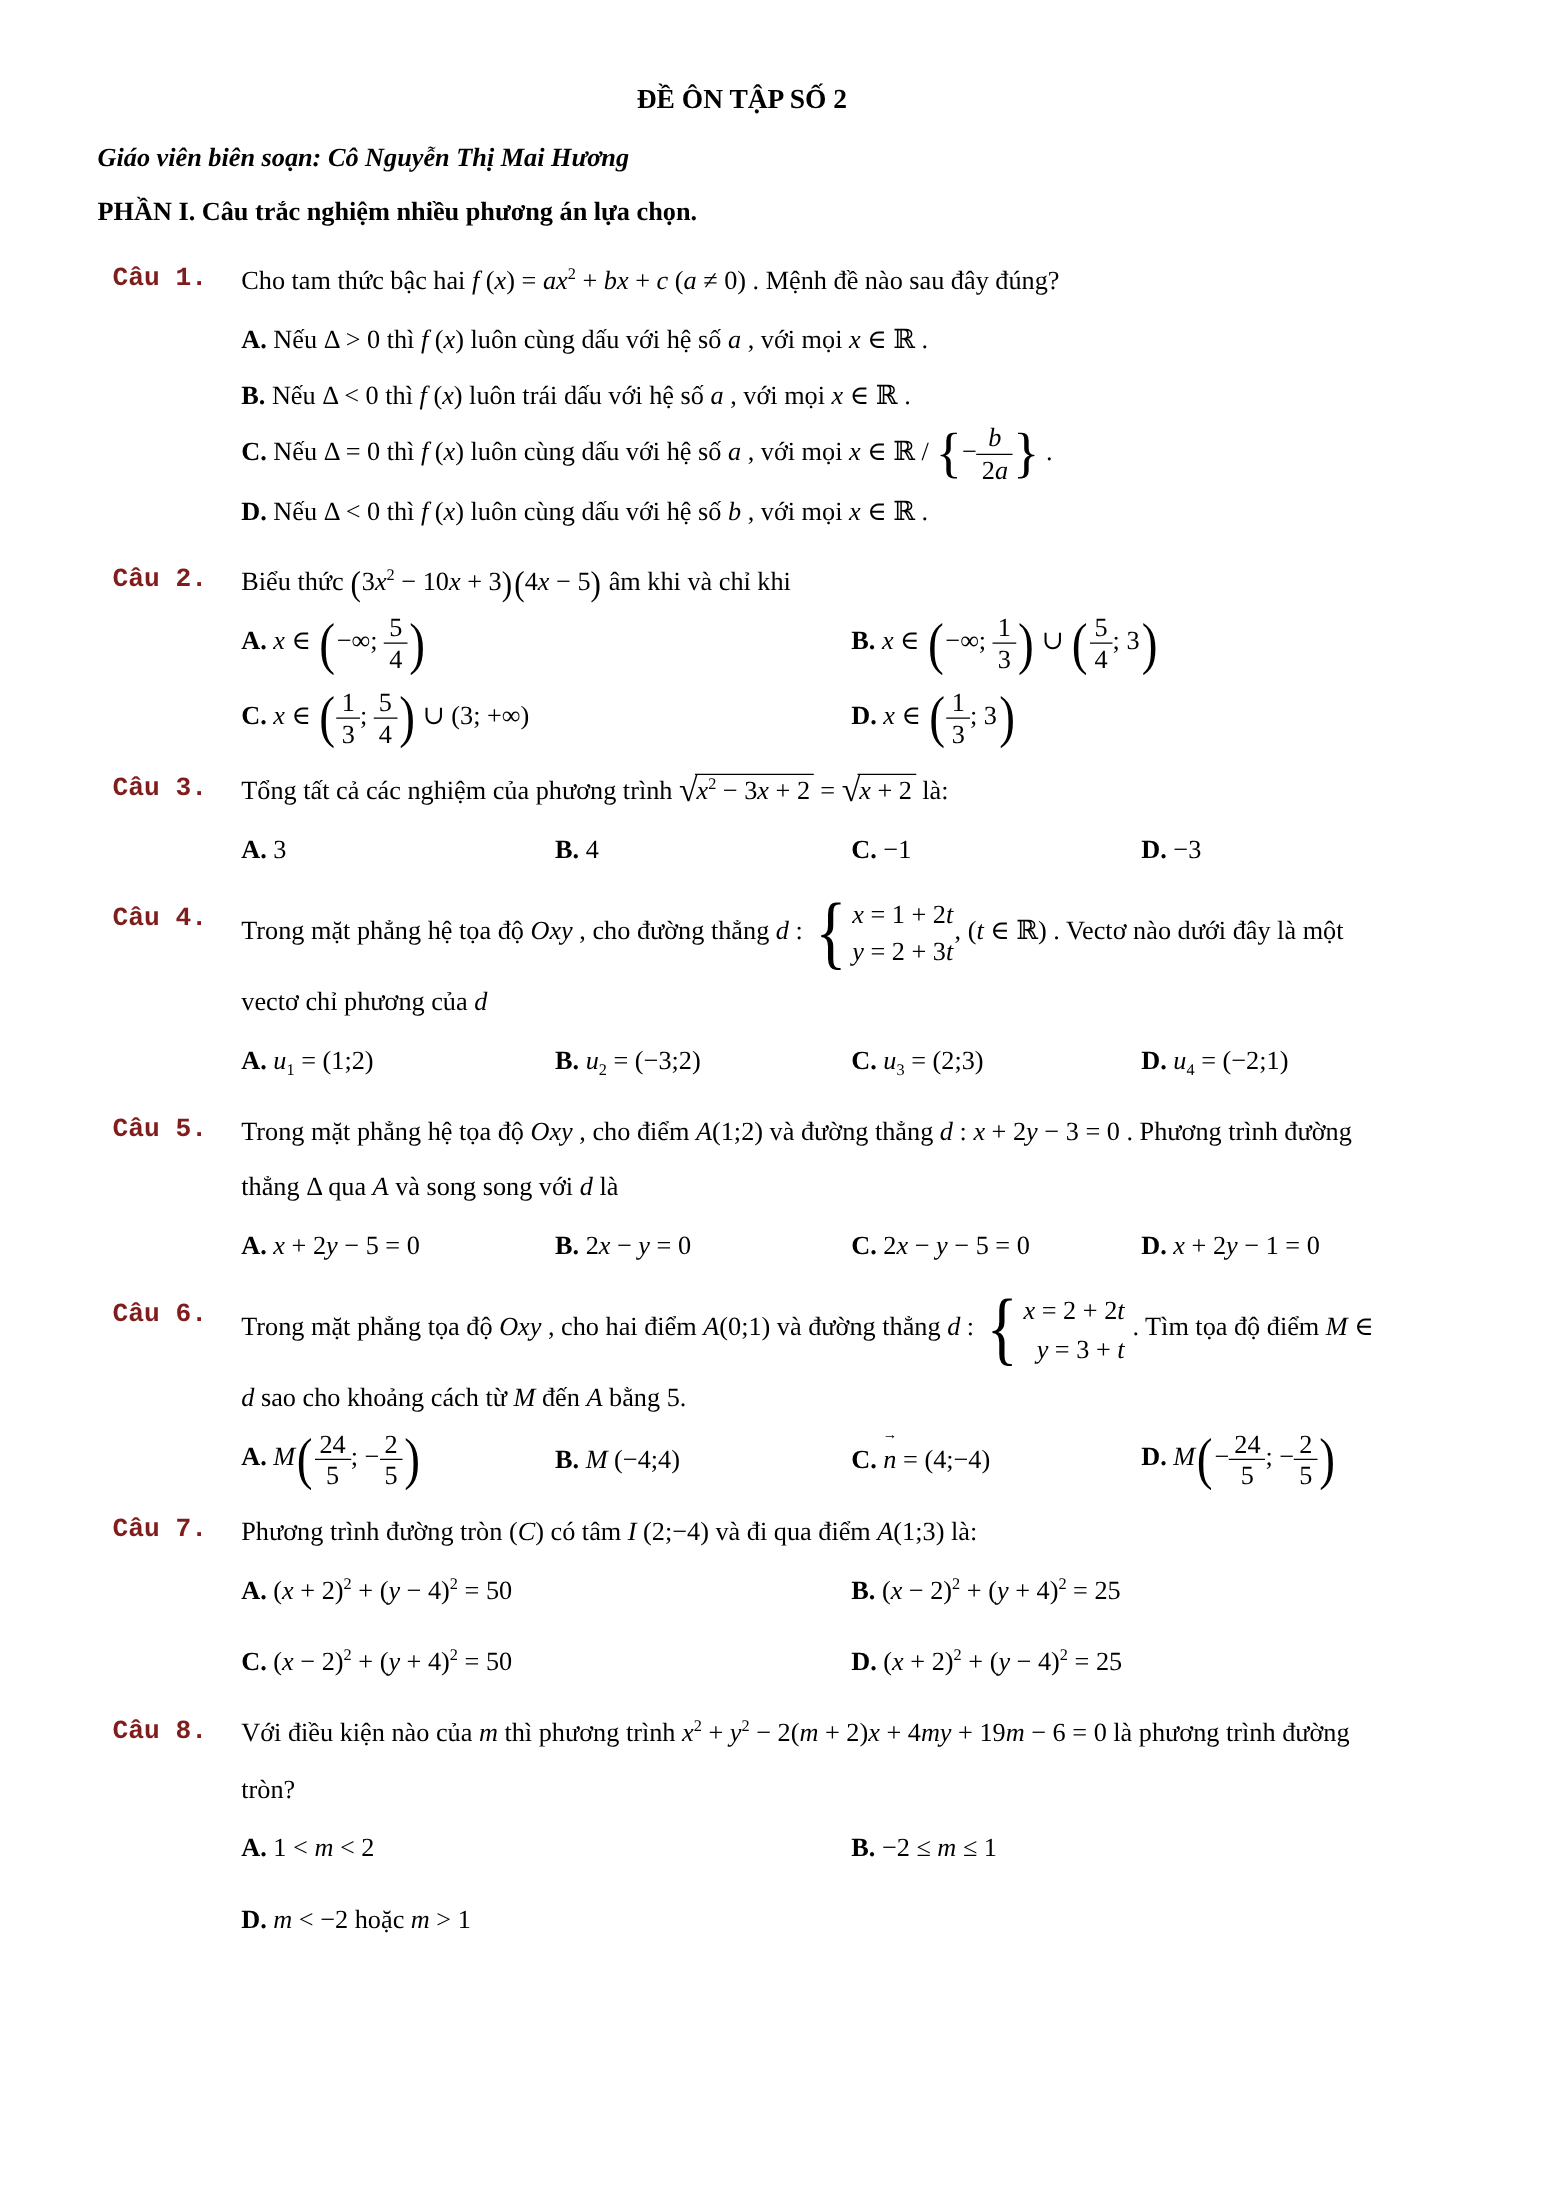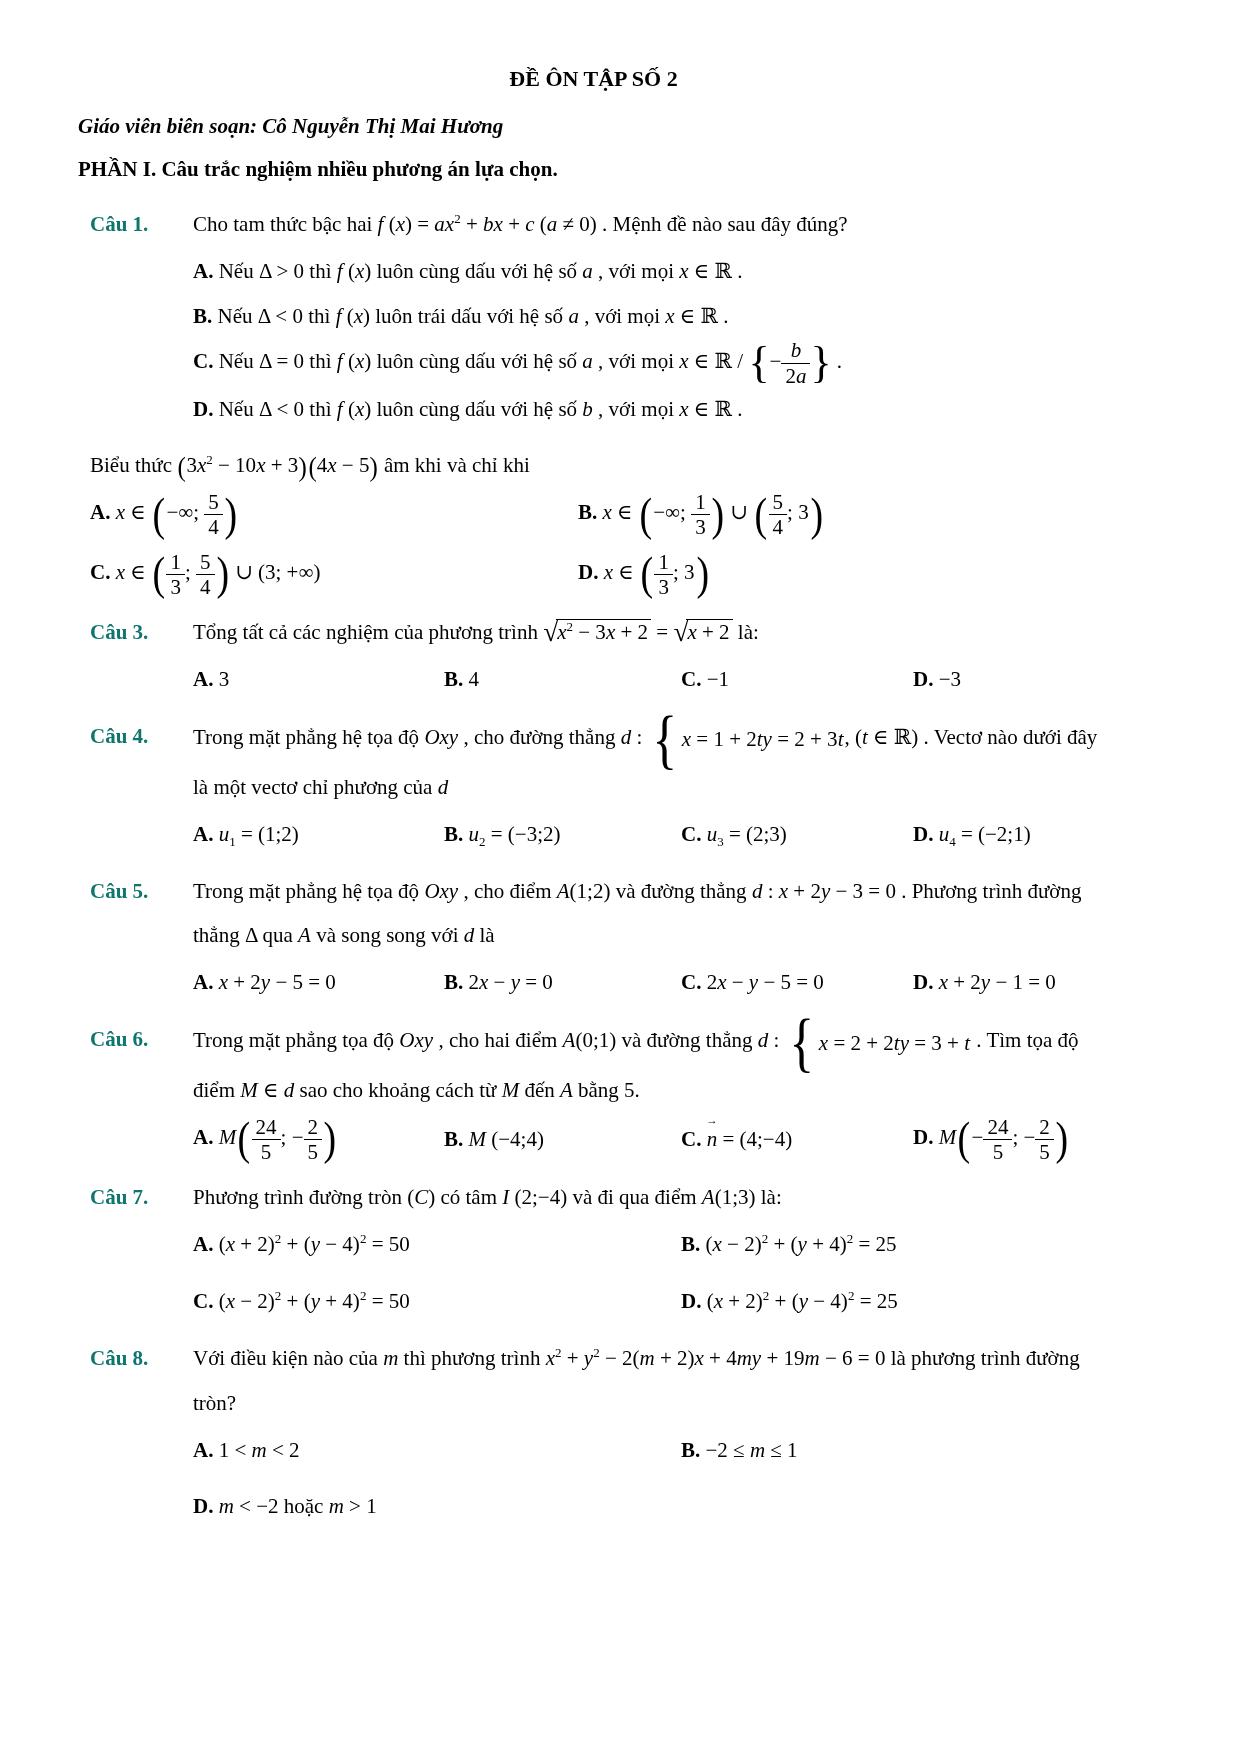"Câu 1." .qlabel { color: #0f766e -> #7f1d1d; font-family: none -> Liberation Mono, monospace }
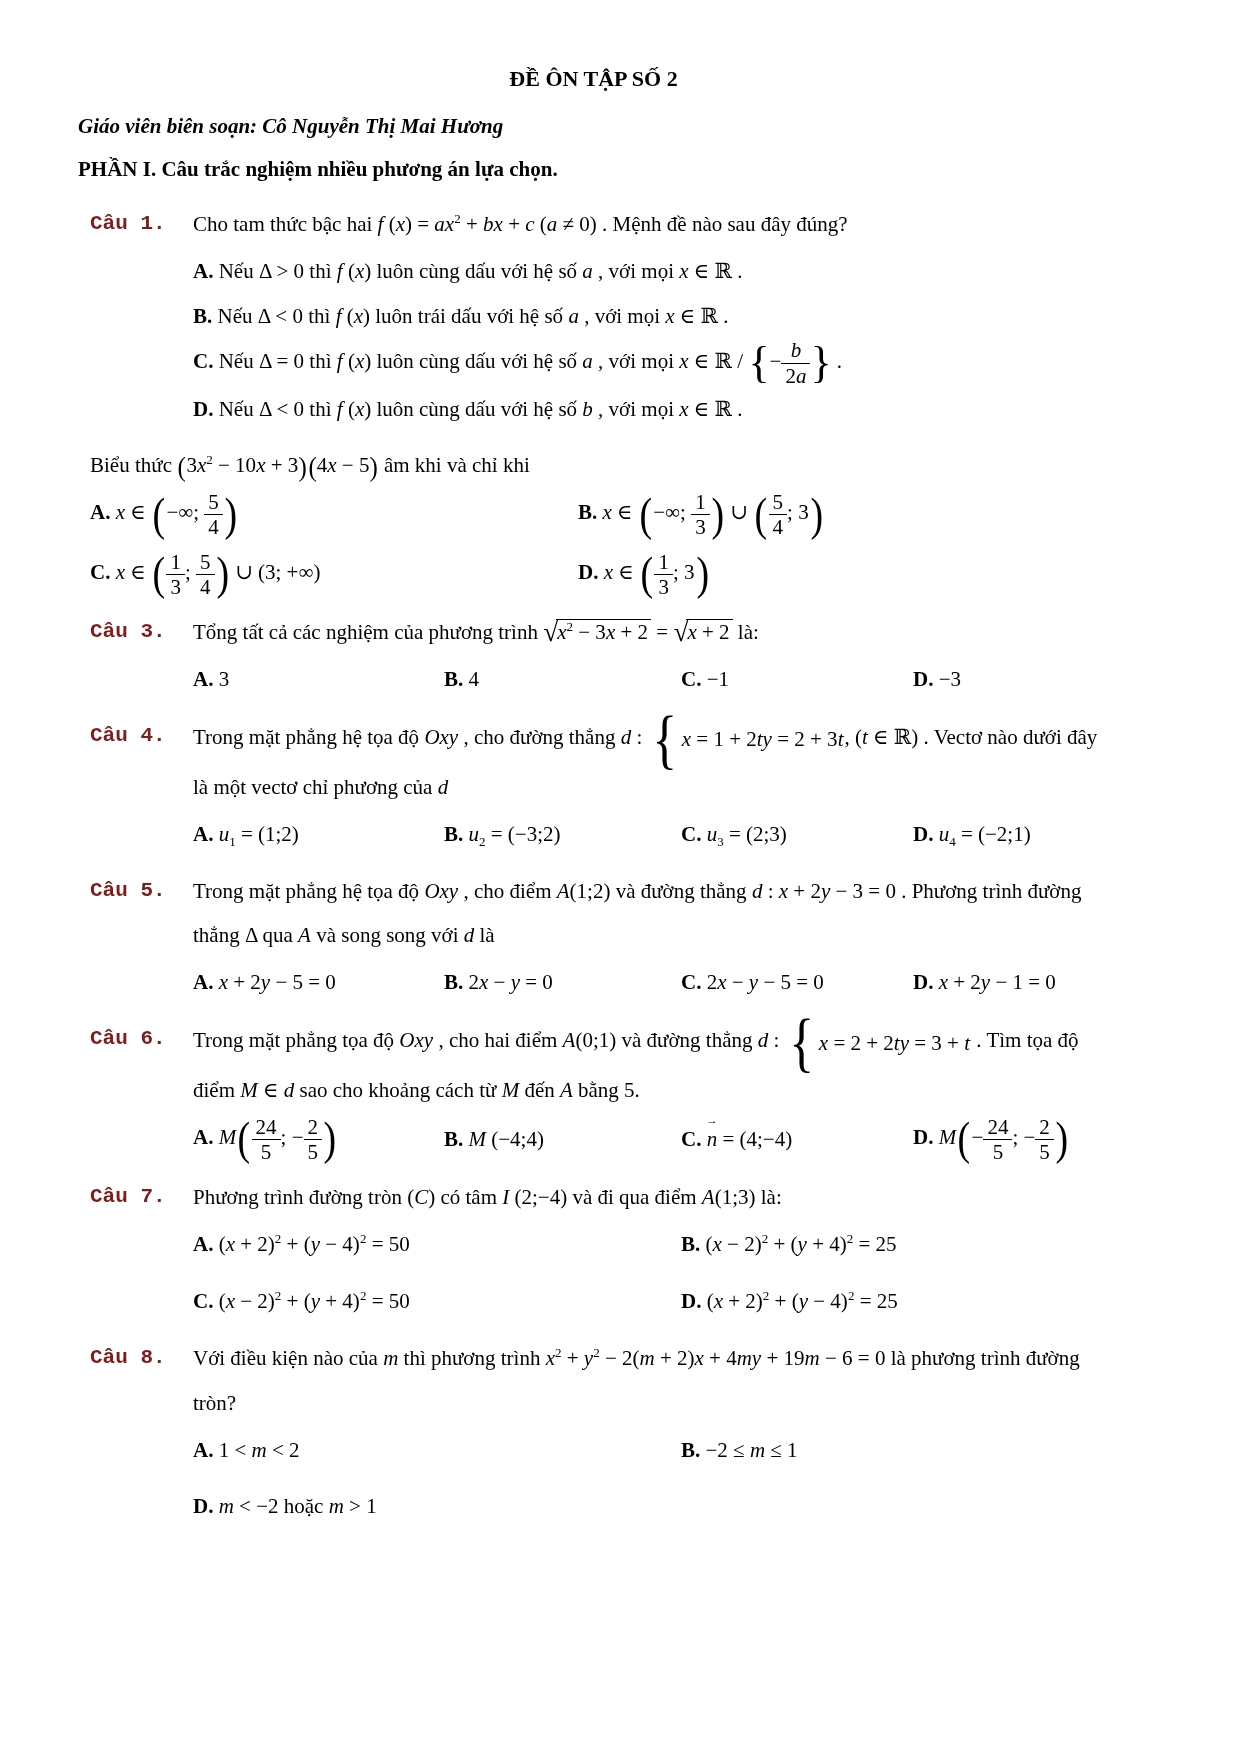"Câu 2." div.qlabel { html: none -> <div>Câu 2.</div> }
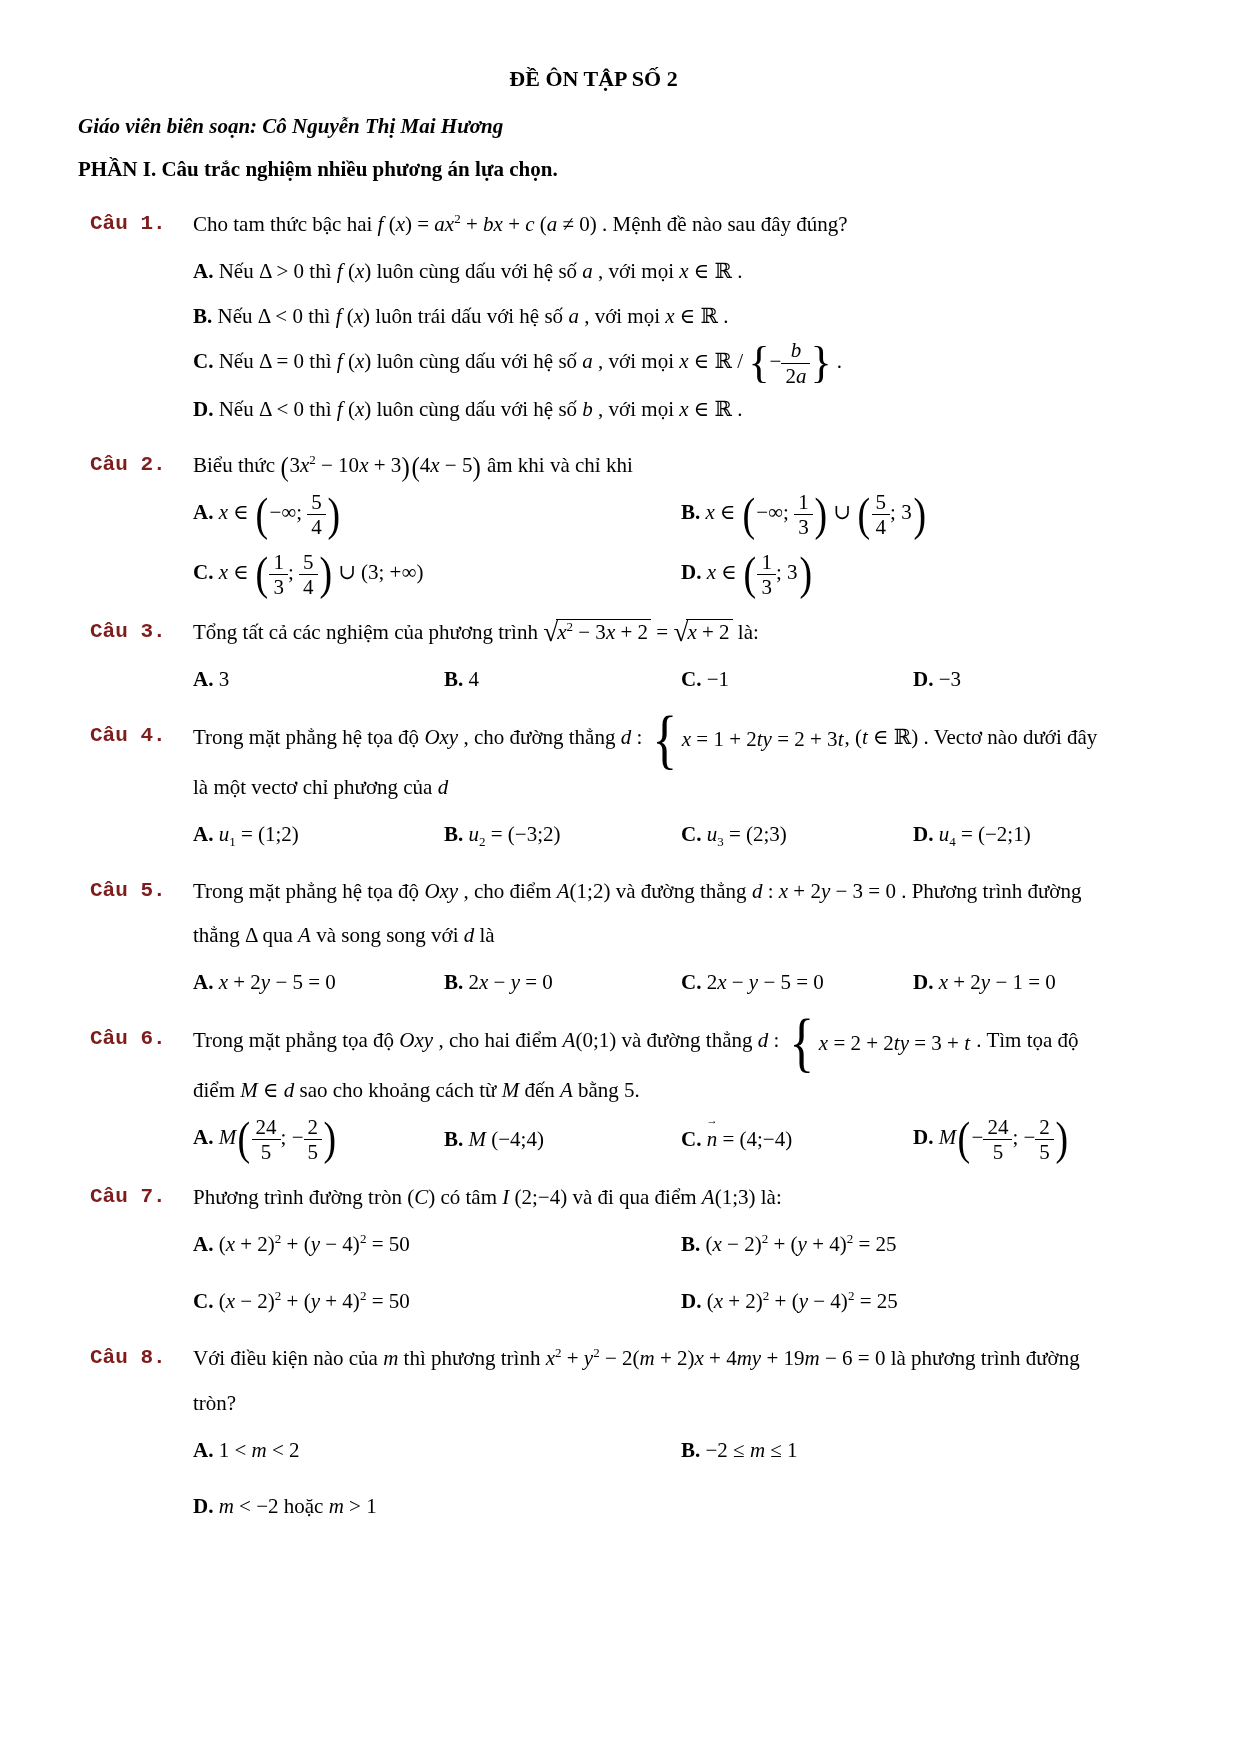"x = 1 + 2t" .cases .lines { flex-direction: row -> column }
